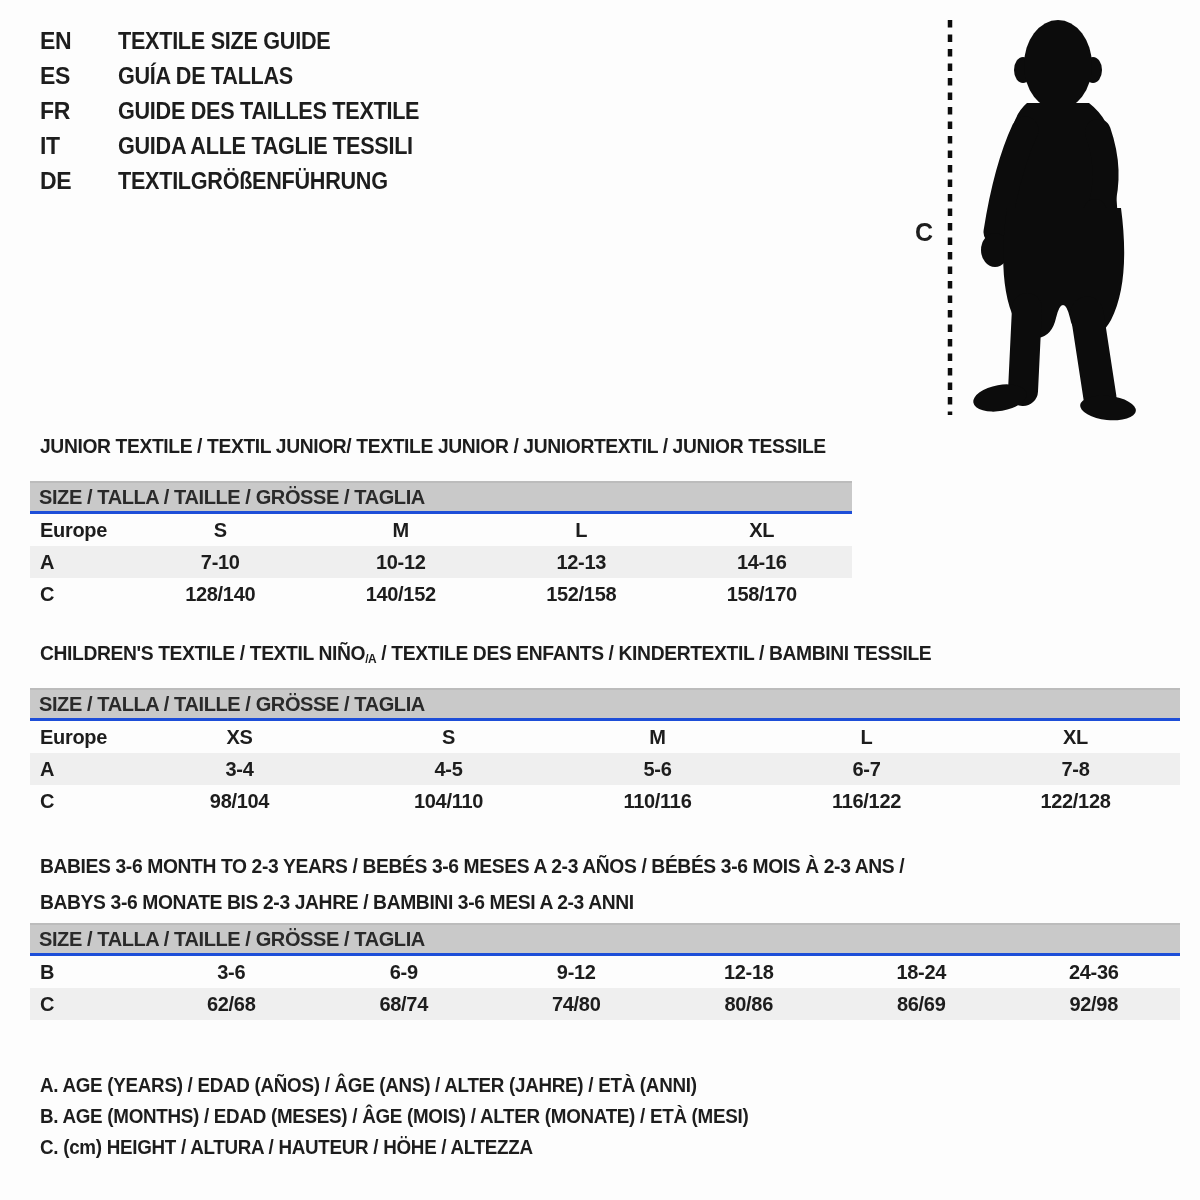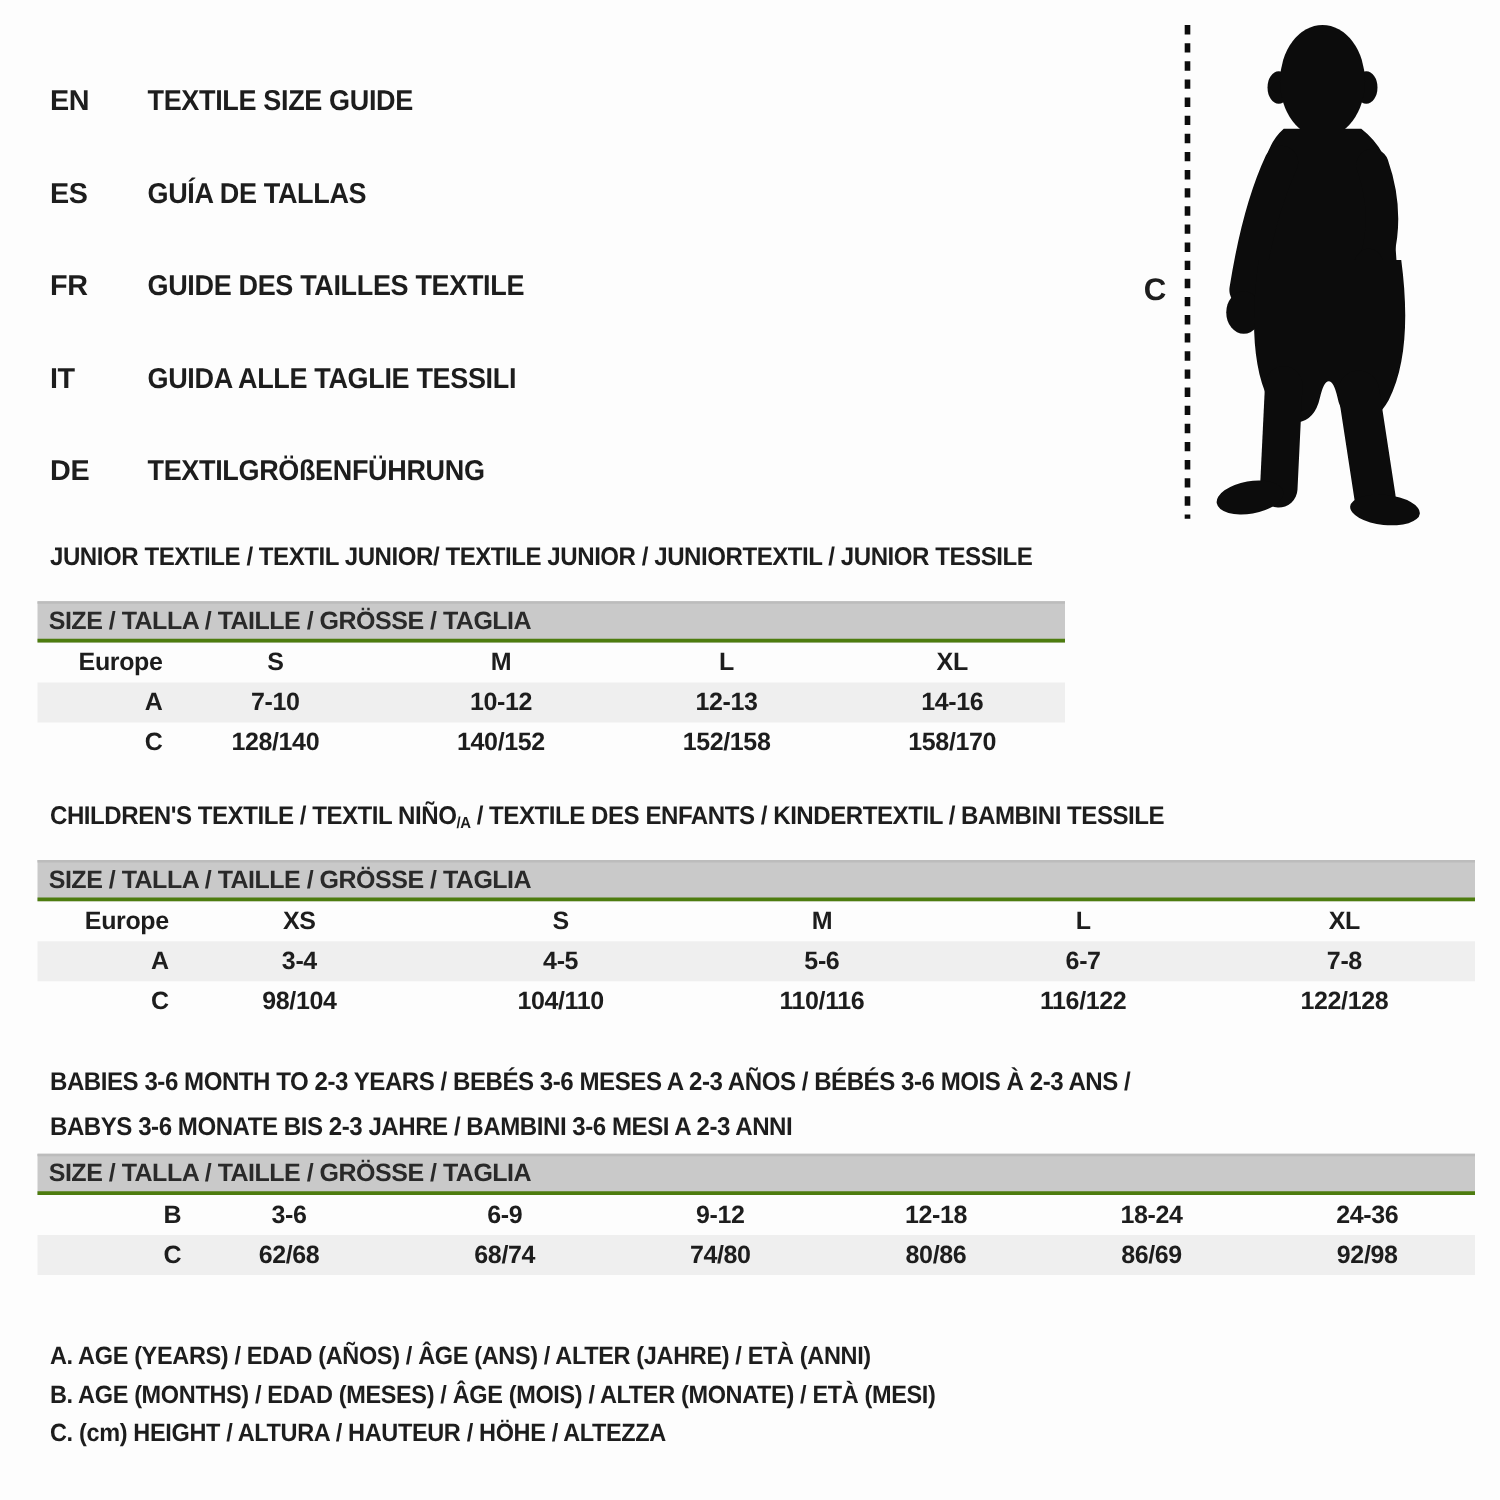"EN" .lang-row { margin-top: 39px -> none }
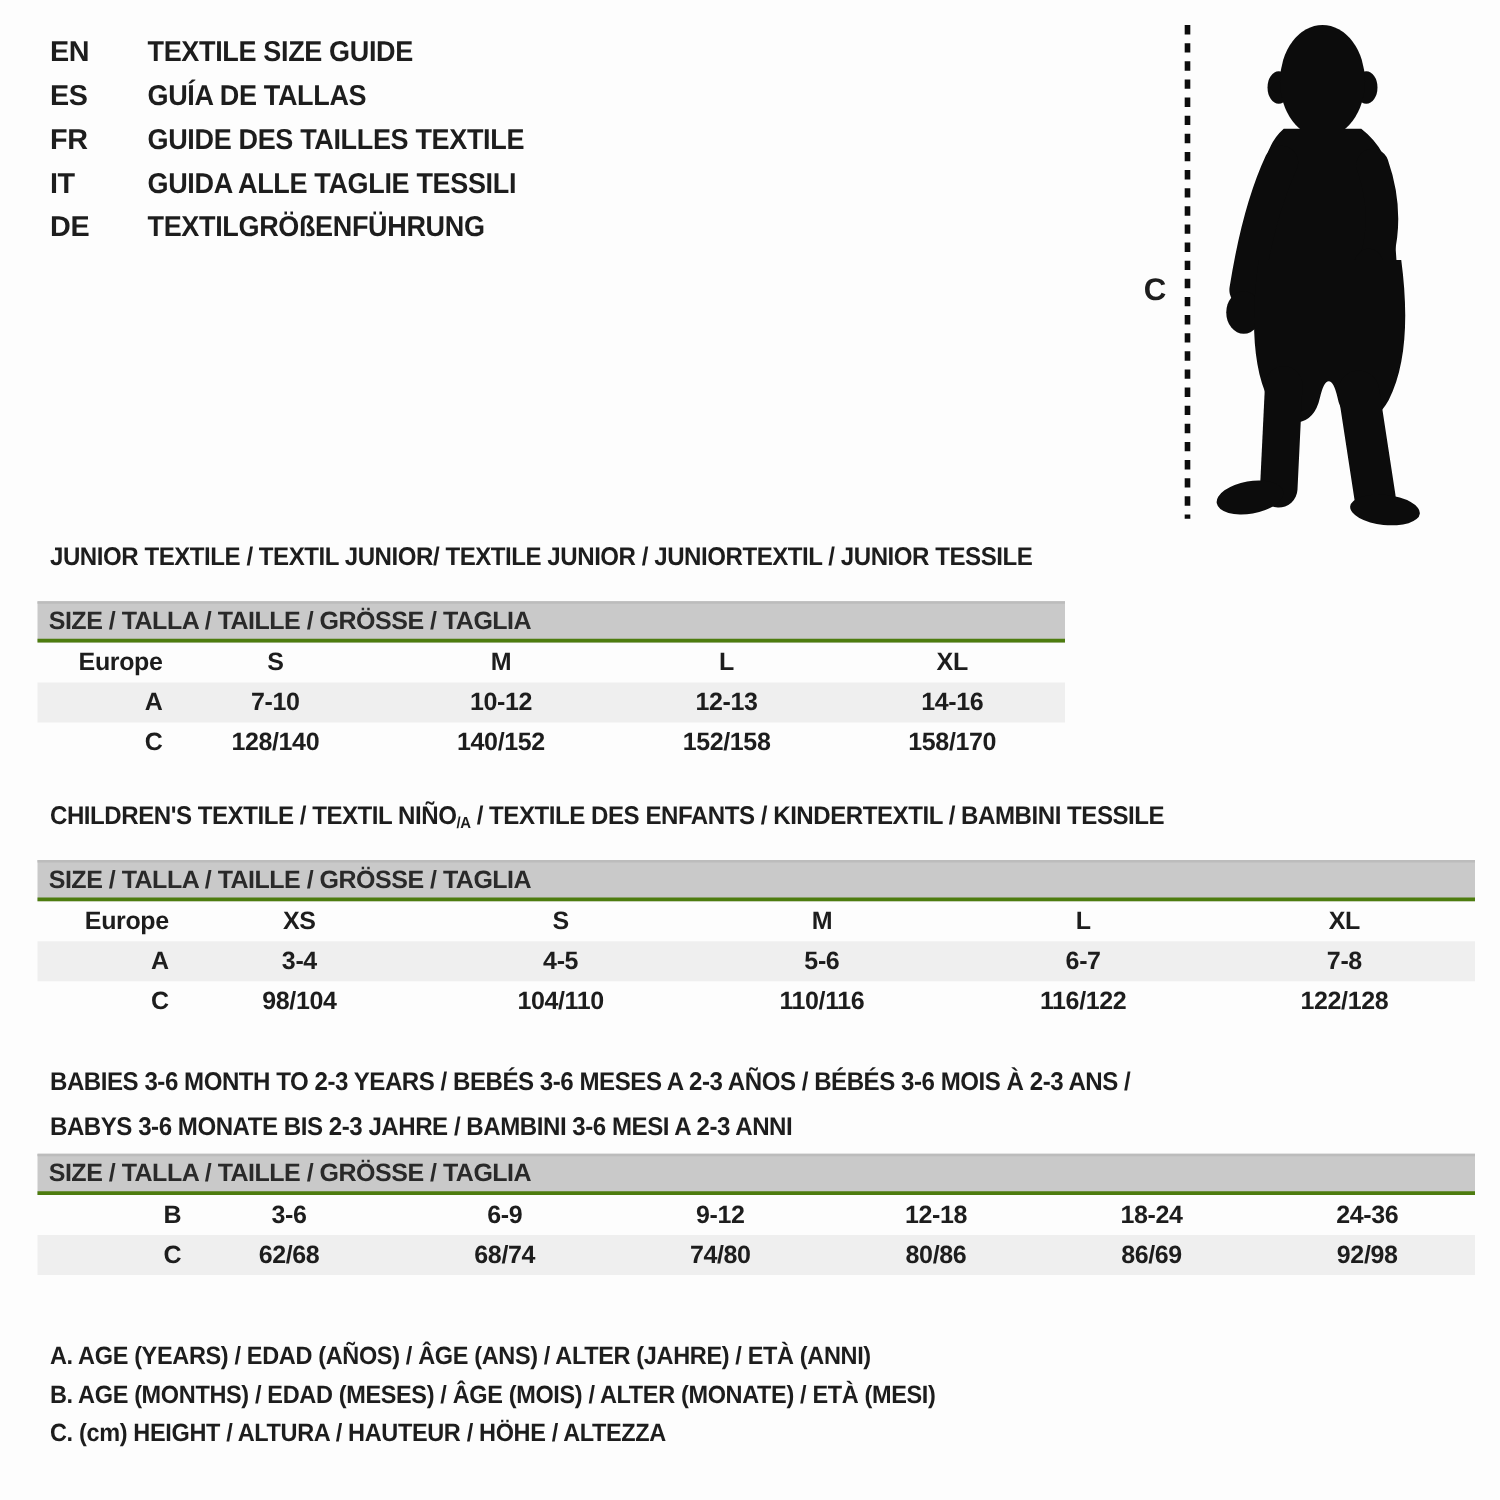"SIZE / TALLA / TAILLE" .size-bar { border-bottom: 3px solid #4d7c0f -> 3px solid #1d4ed8 }
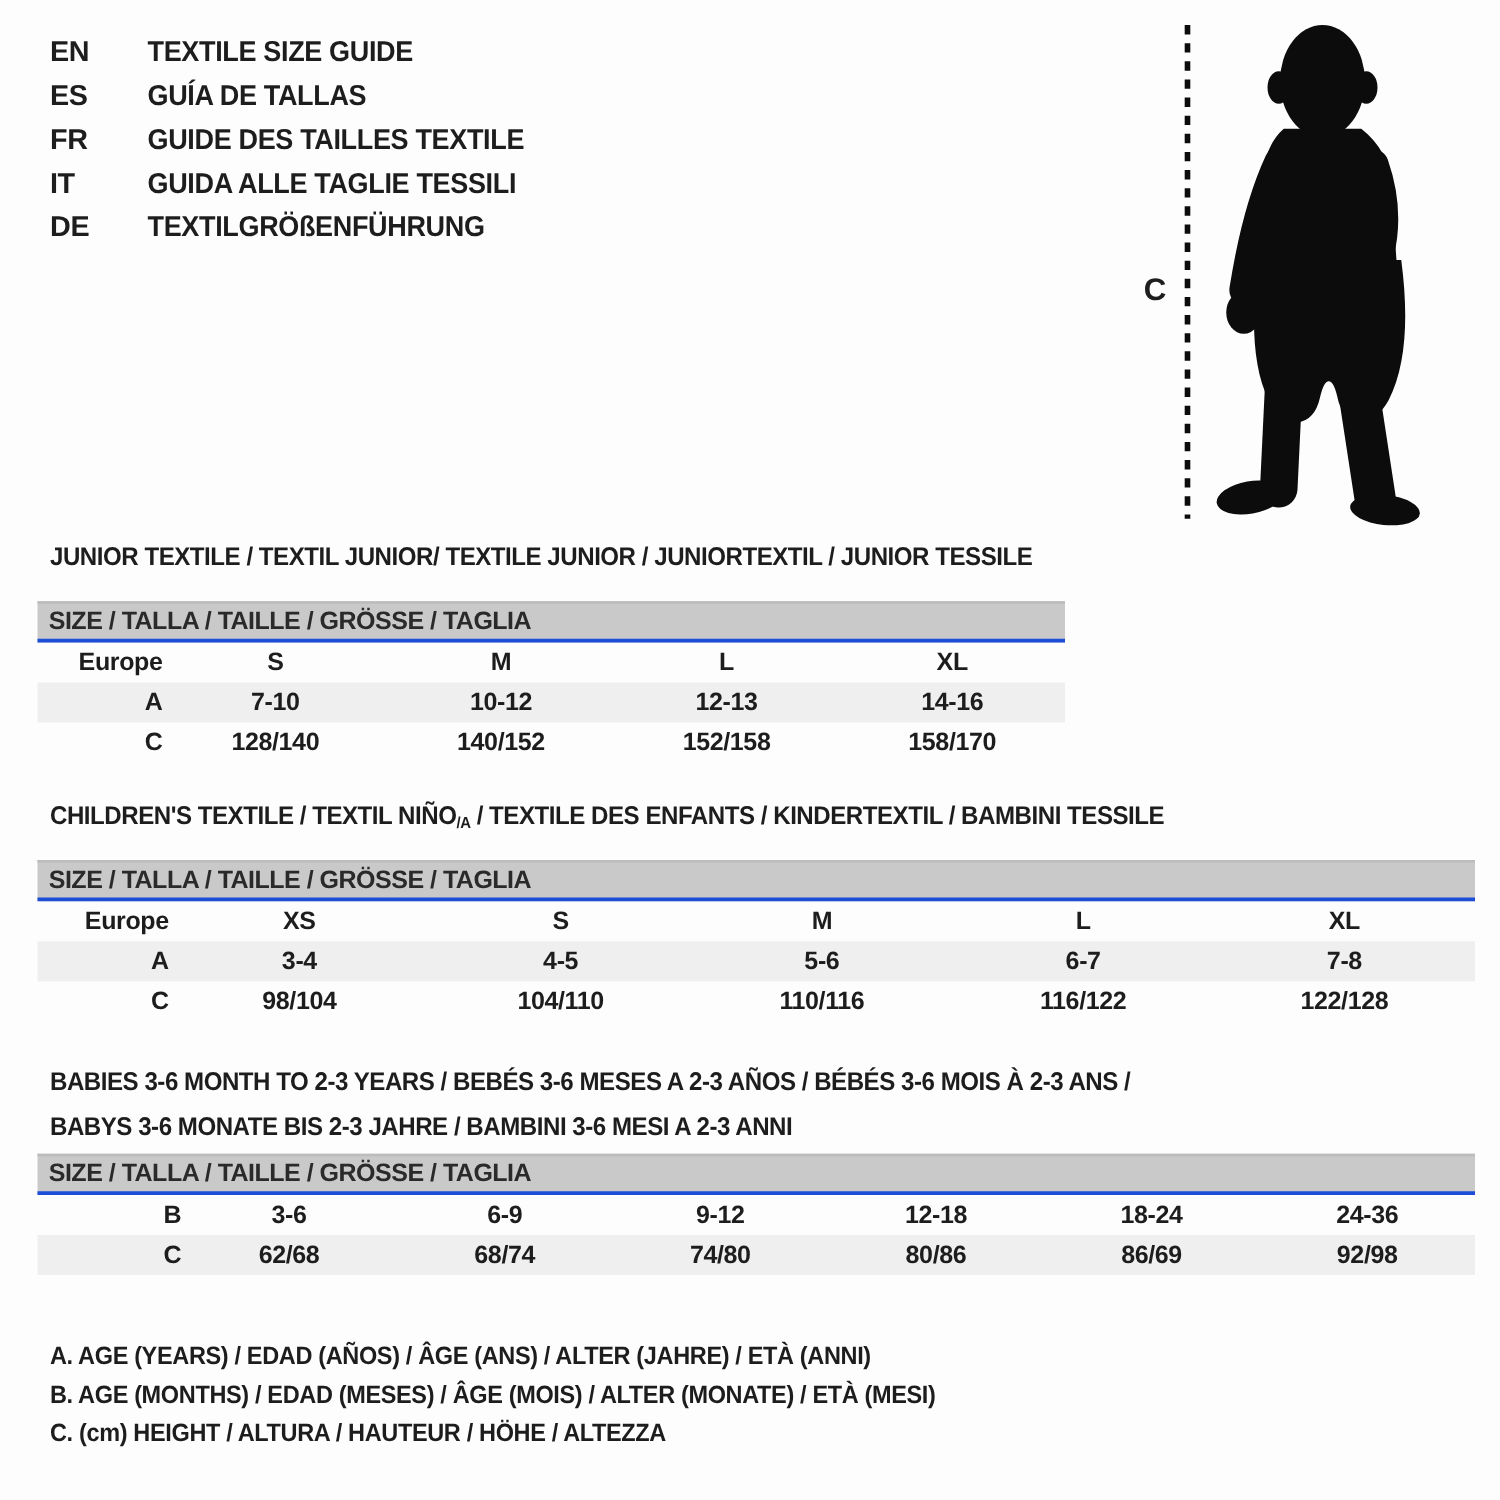"Europe" .row-label { text-align: right -> left }
